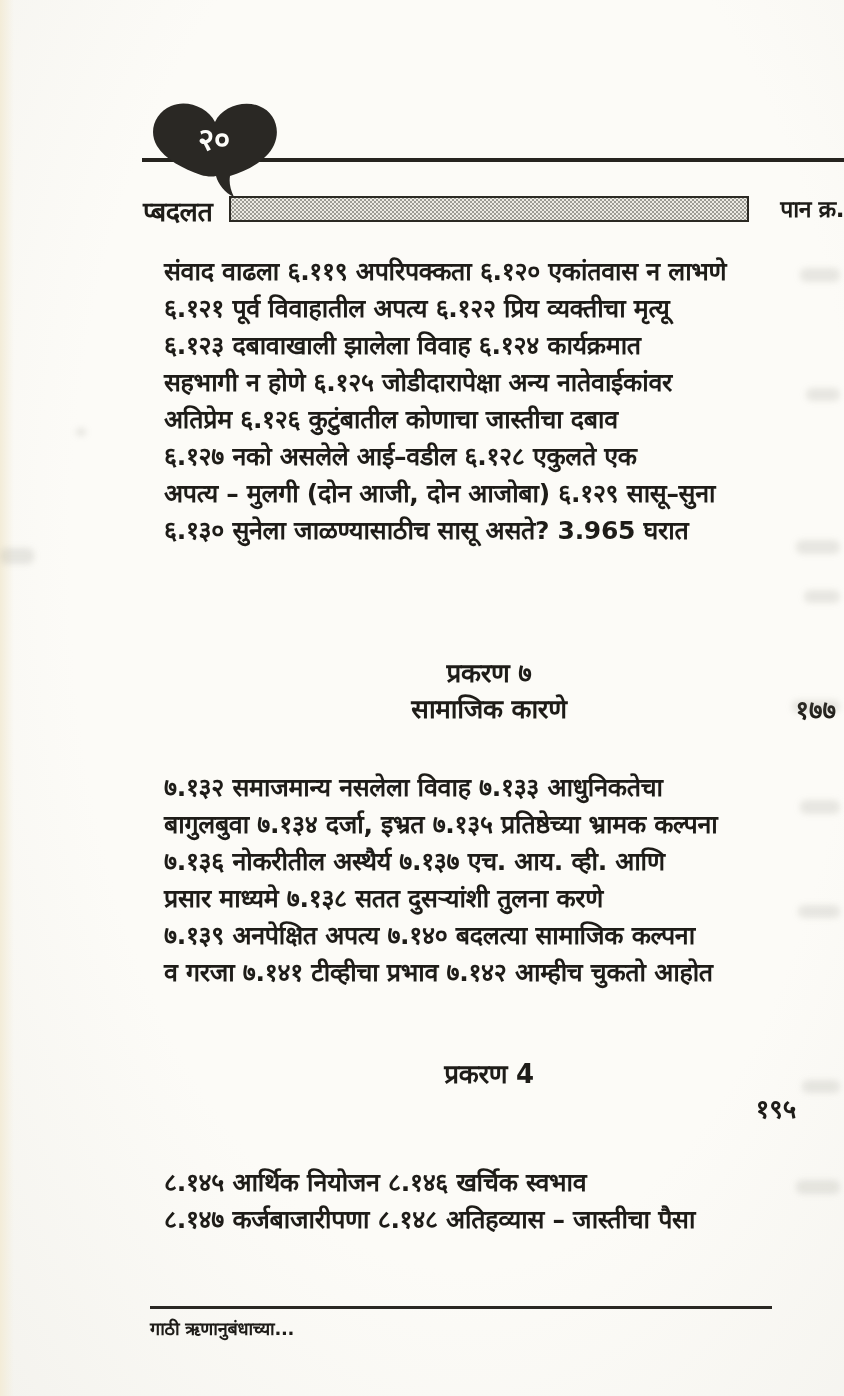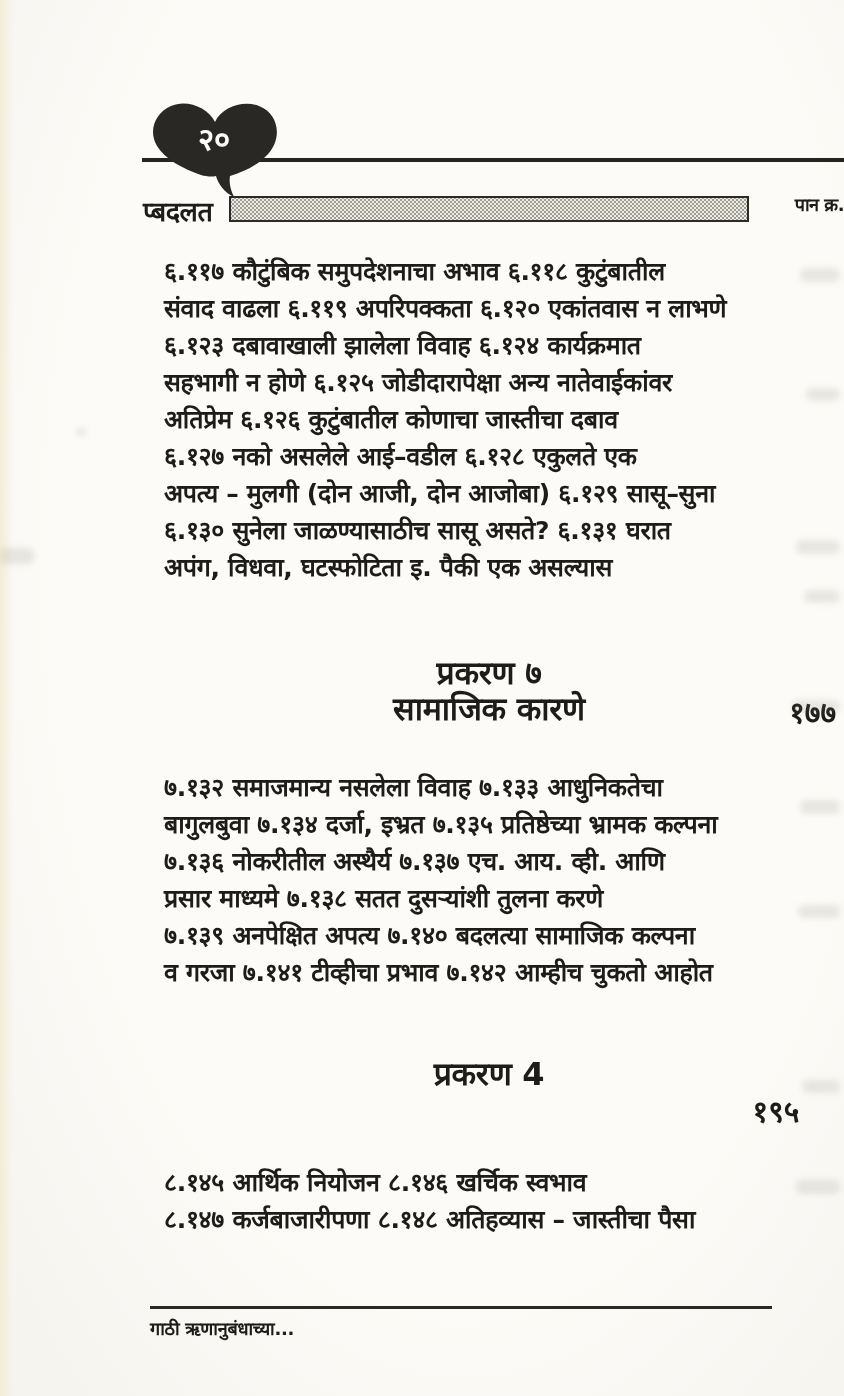"पान क्र." .header-right { font-size: 18px -> 23px }
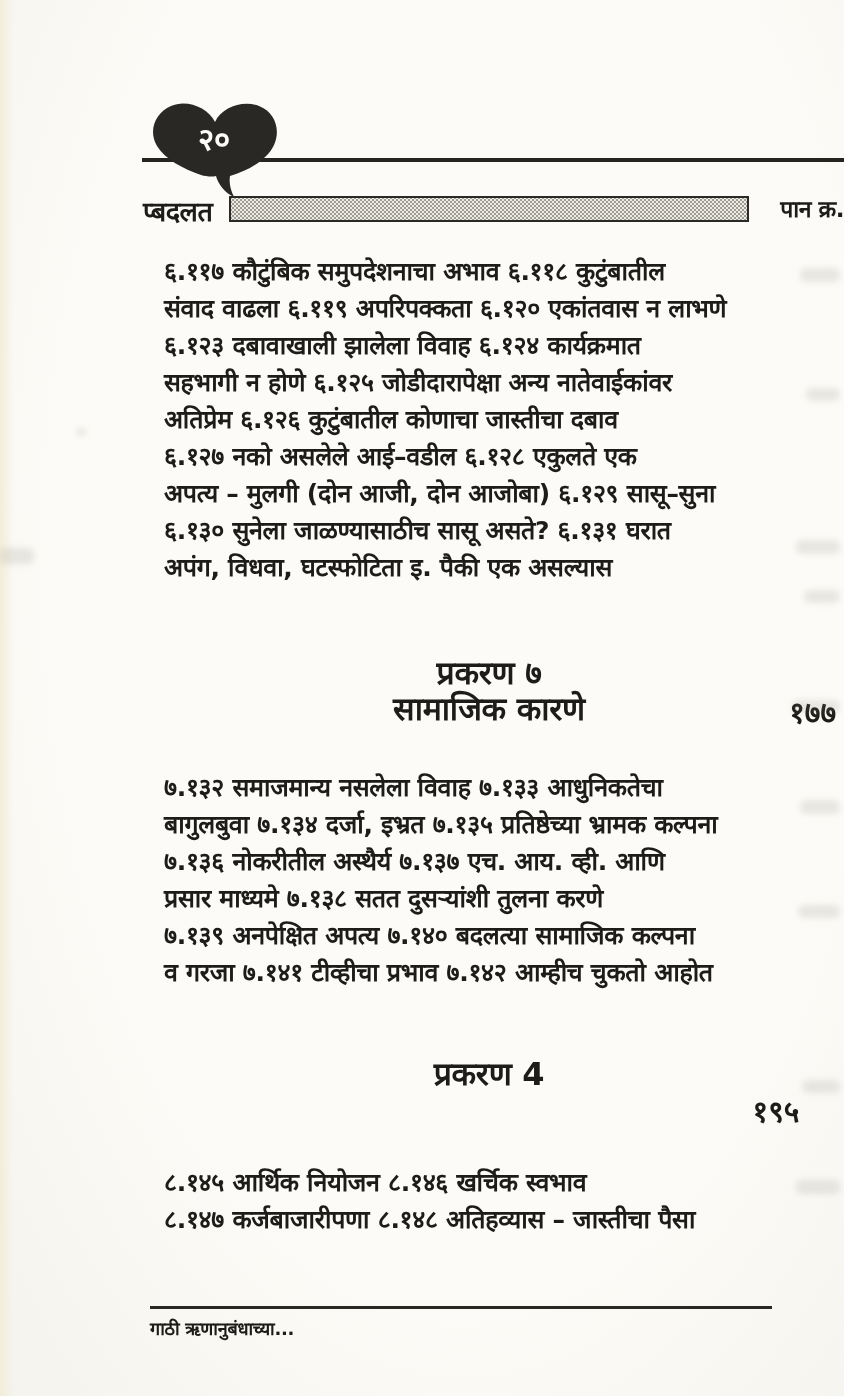"६.११७ कौटुंबिक समुपदेशनाचा अभाव ६.११८" div.line { html: <div>६.११७ कौटुंबिक समुपदेशनाचा अभाव ६.११८ कुटुंबातील</div> -> none }
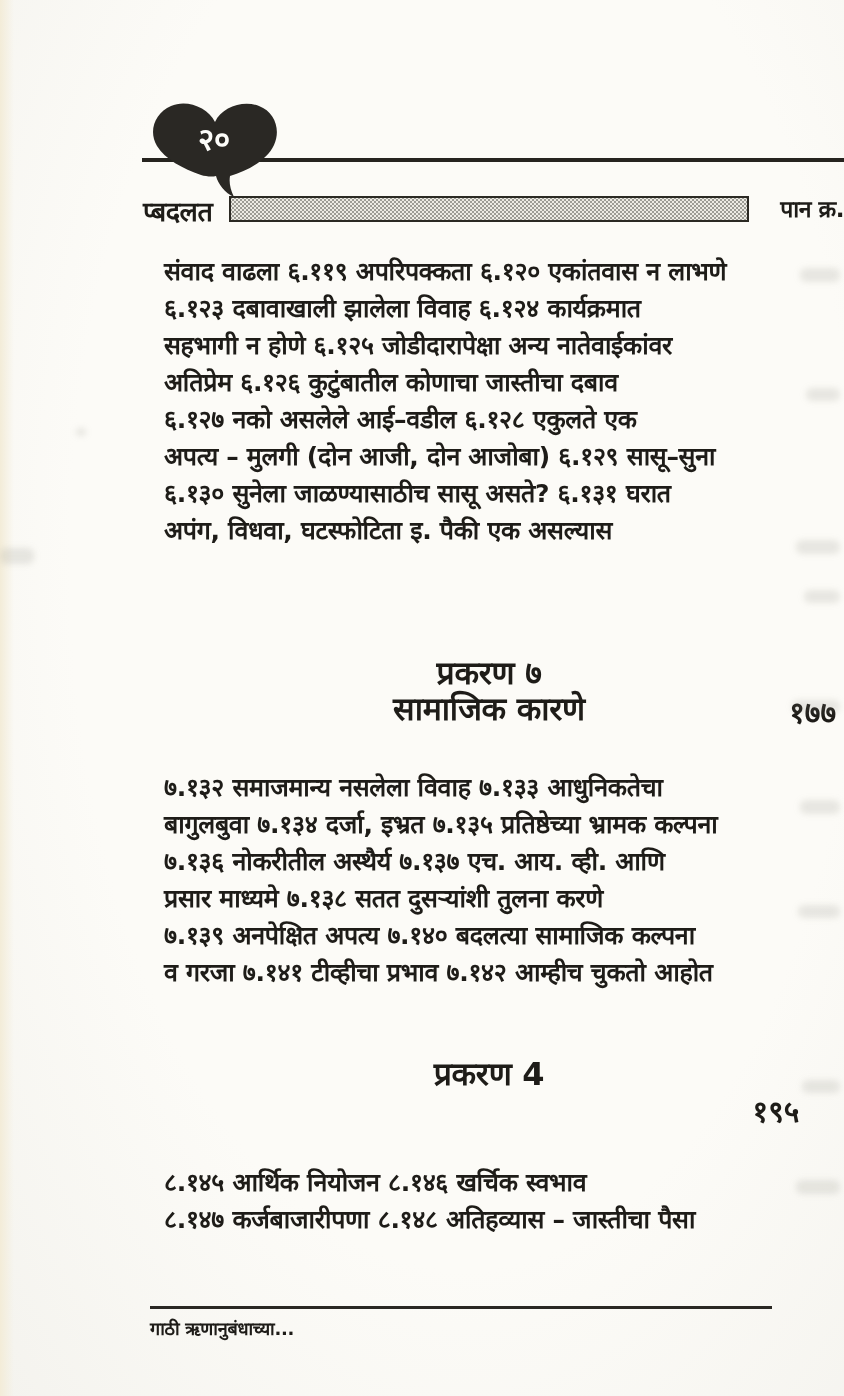"६.१२१ पूर्व विवाहातील अपत्य ६.१२२" div.line { html: none -> <div>६.१२१ पूर्व विवाहातील अपत्य ६.१२२ प्रिय व्यक्तीचा मृत्यू</div> }
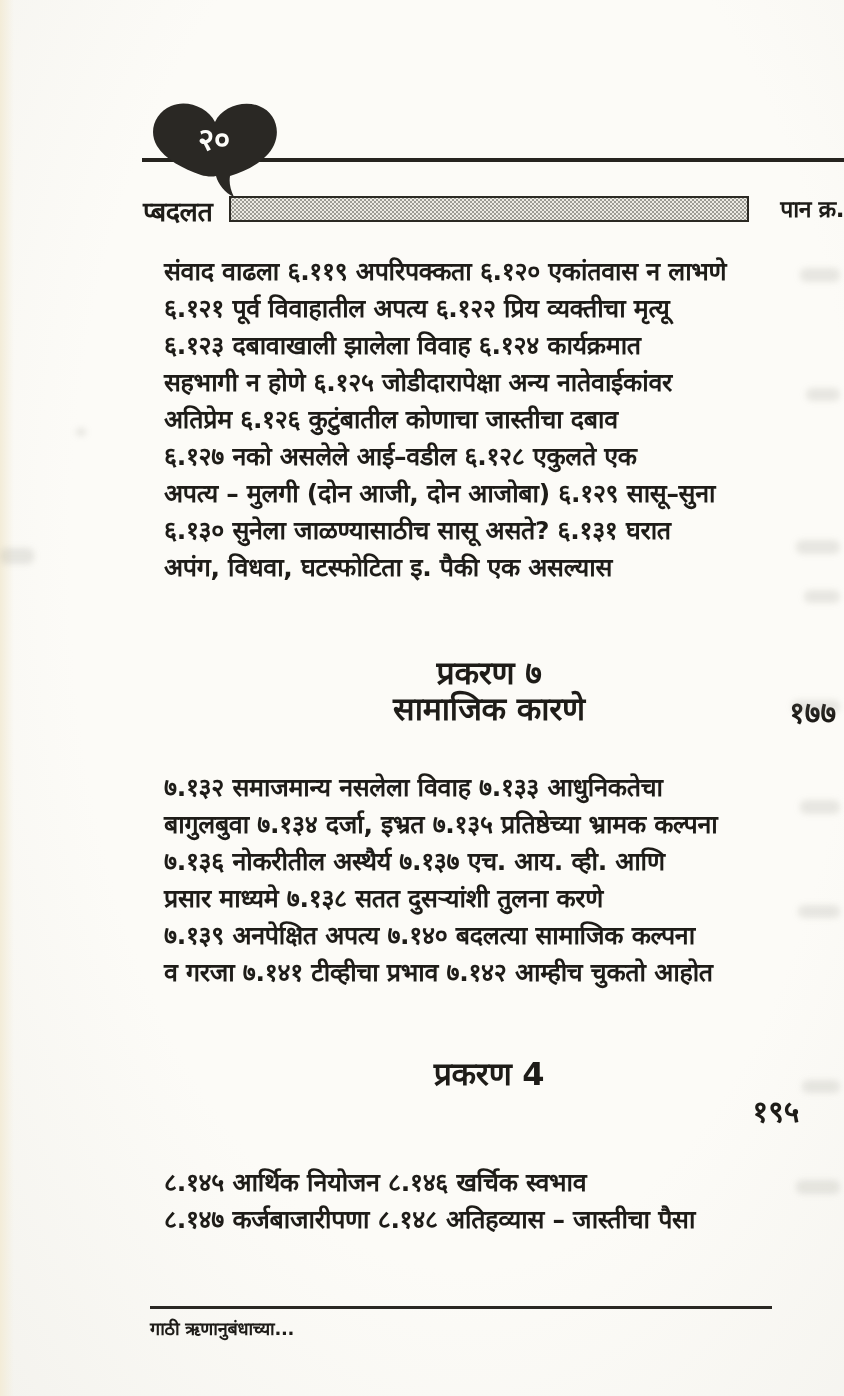"६.१३० सुनेला जाळण्यासाठीच सासू असते?" div.line { text: ६.१३१ -> 3.965 }
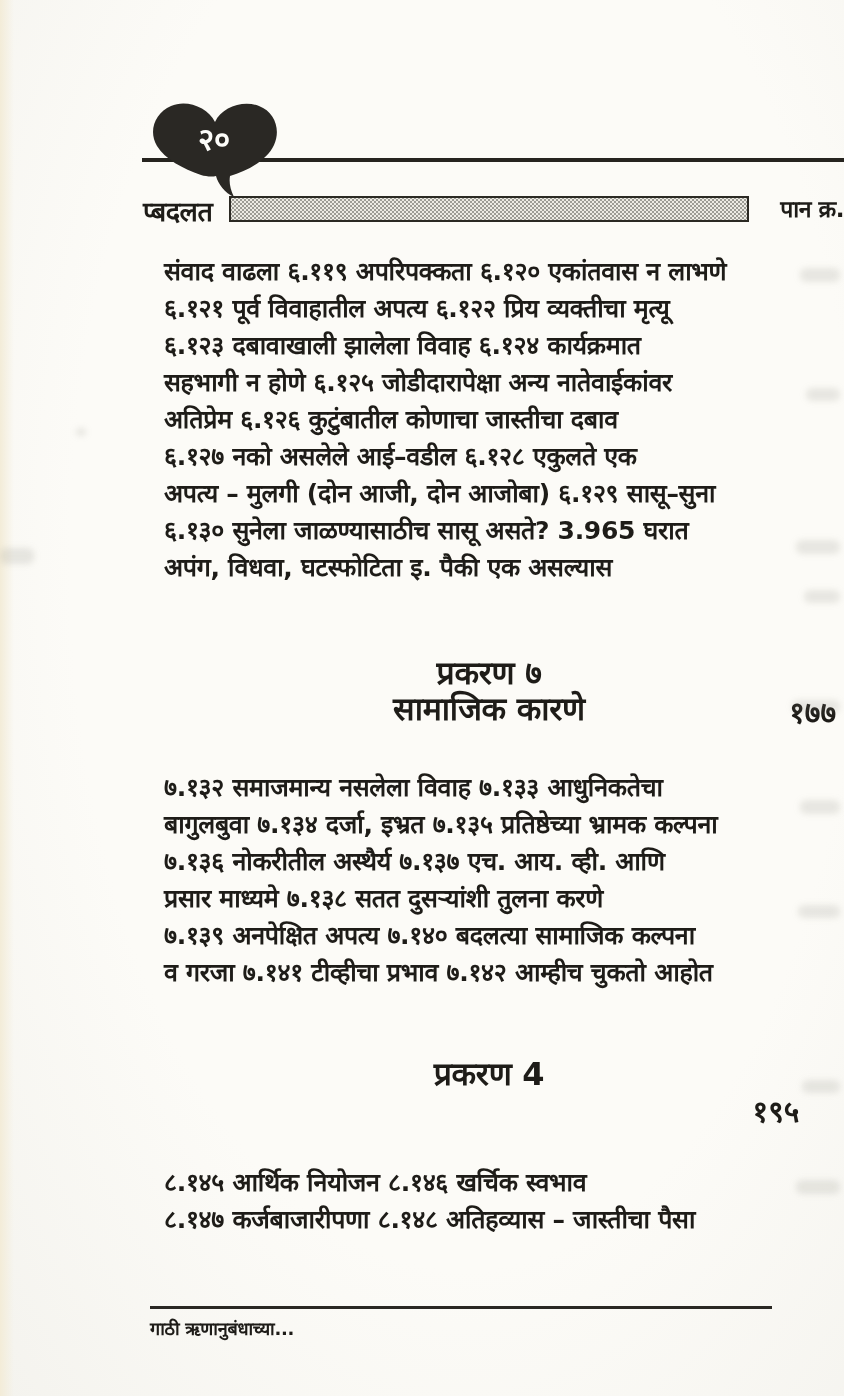"अपंग, विधवा, घटस्फोटिता इ. पैकी" div.line { html: <div>अपंग, विधवा, घटस्फोटिता इ. पैकी एक असल्यास</div> -> none }
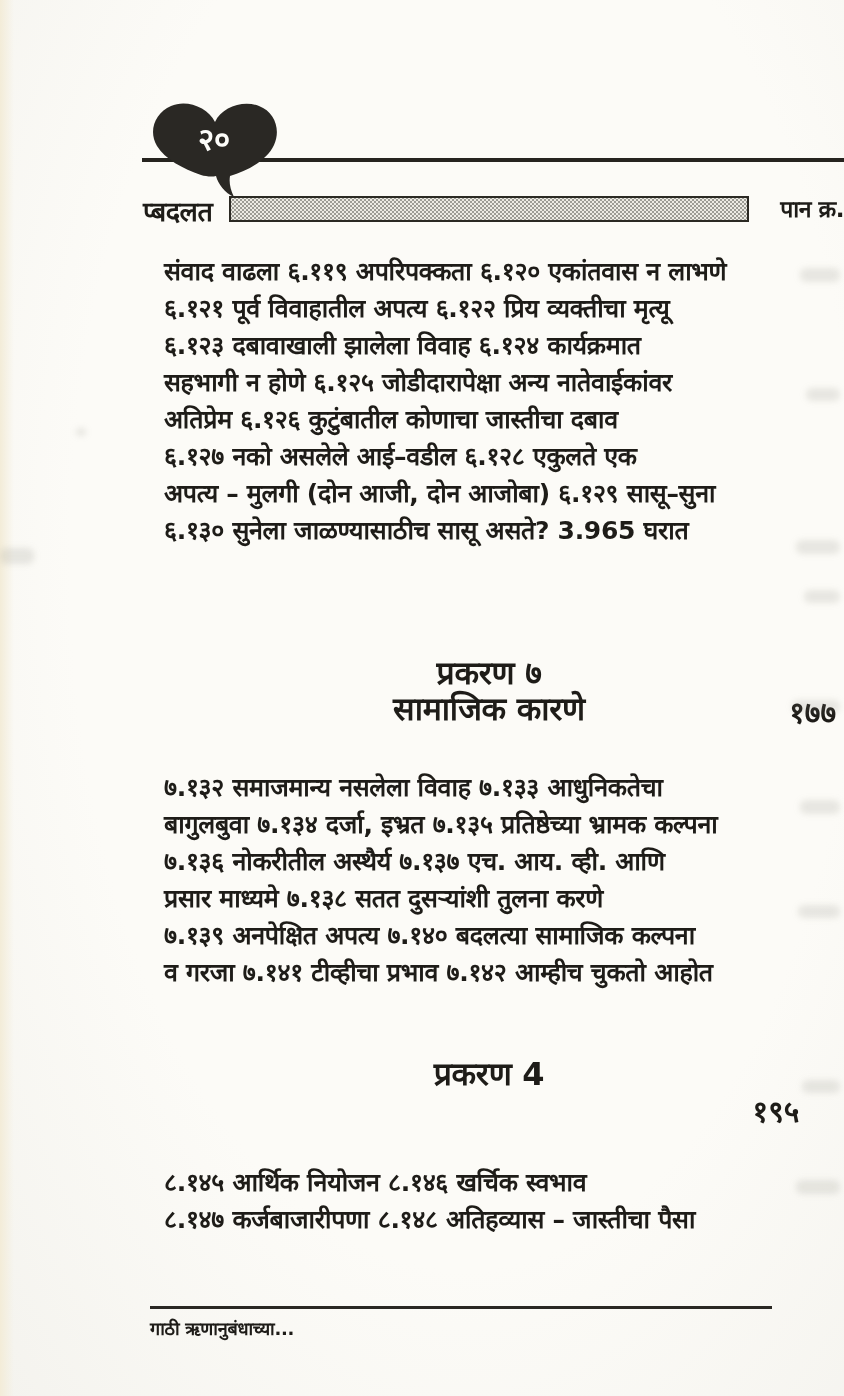"प्रकरण ७" .chap-head { font-size: 32px -> 26px }
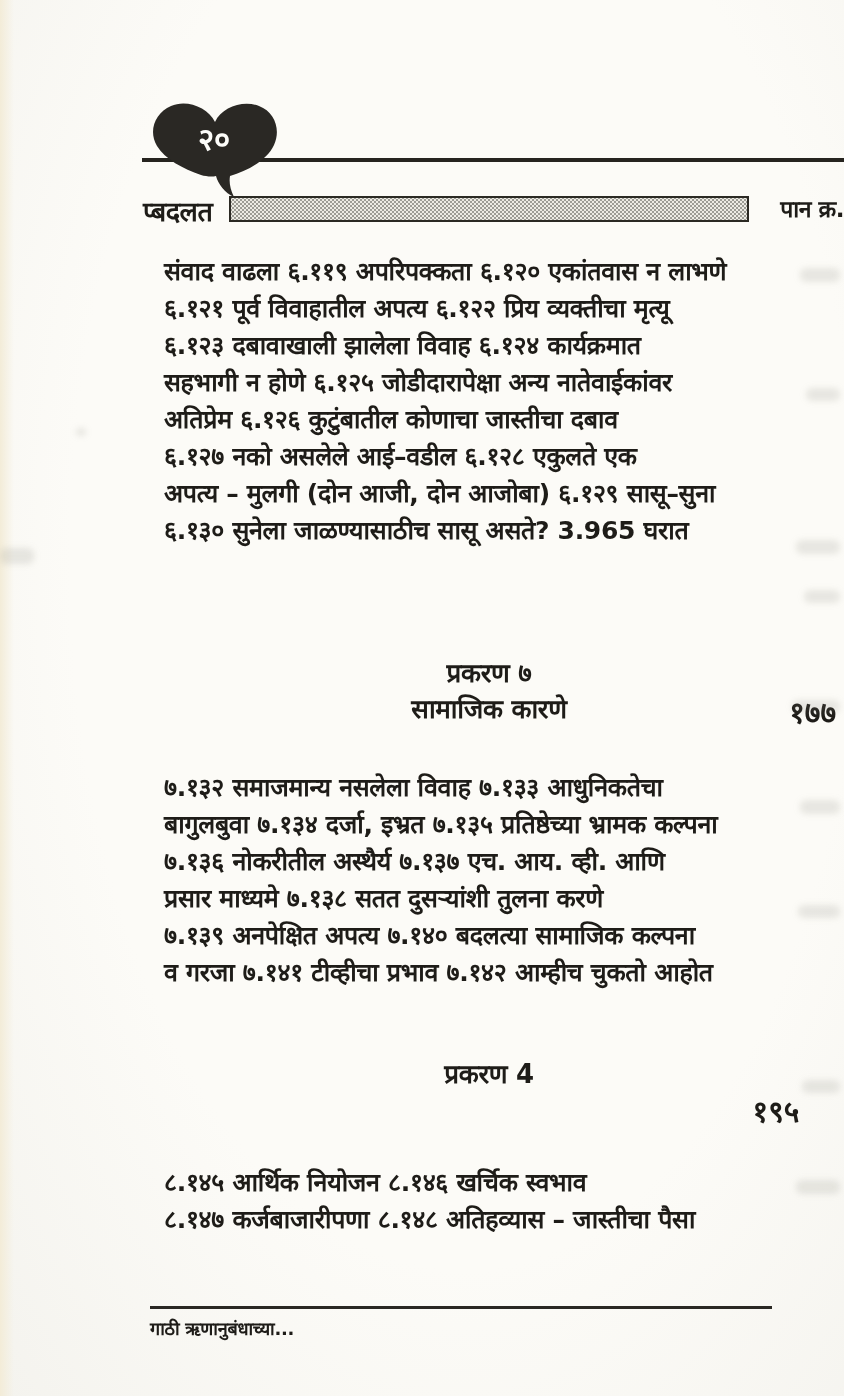"१७७" .page-no { font-size: 30px -> 26px }
